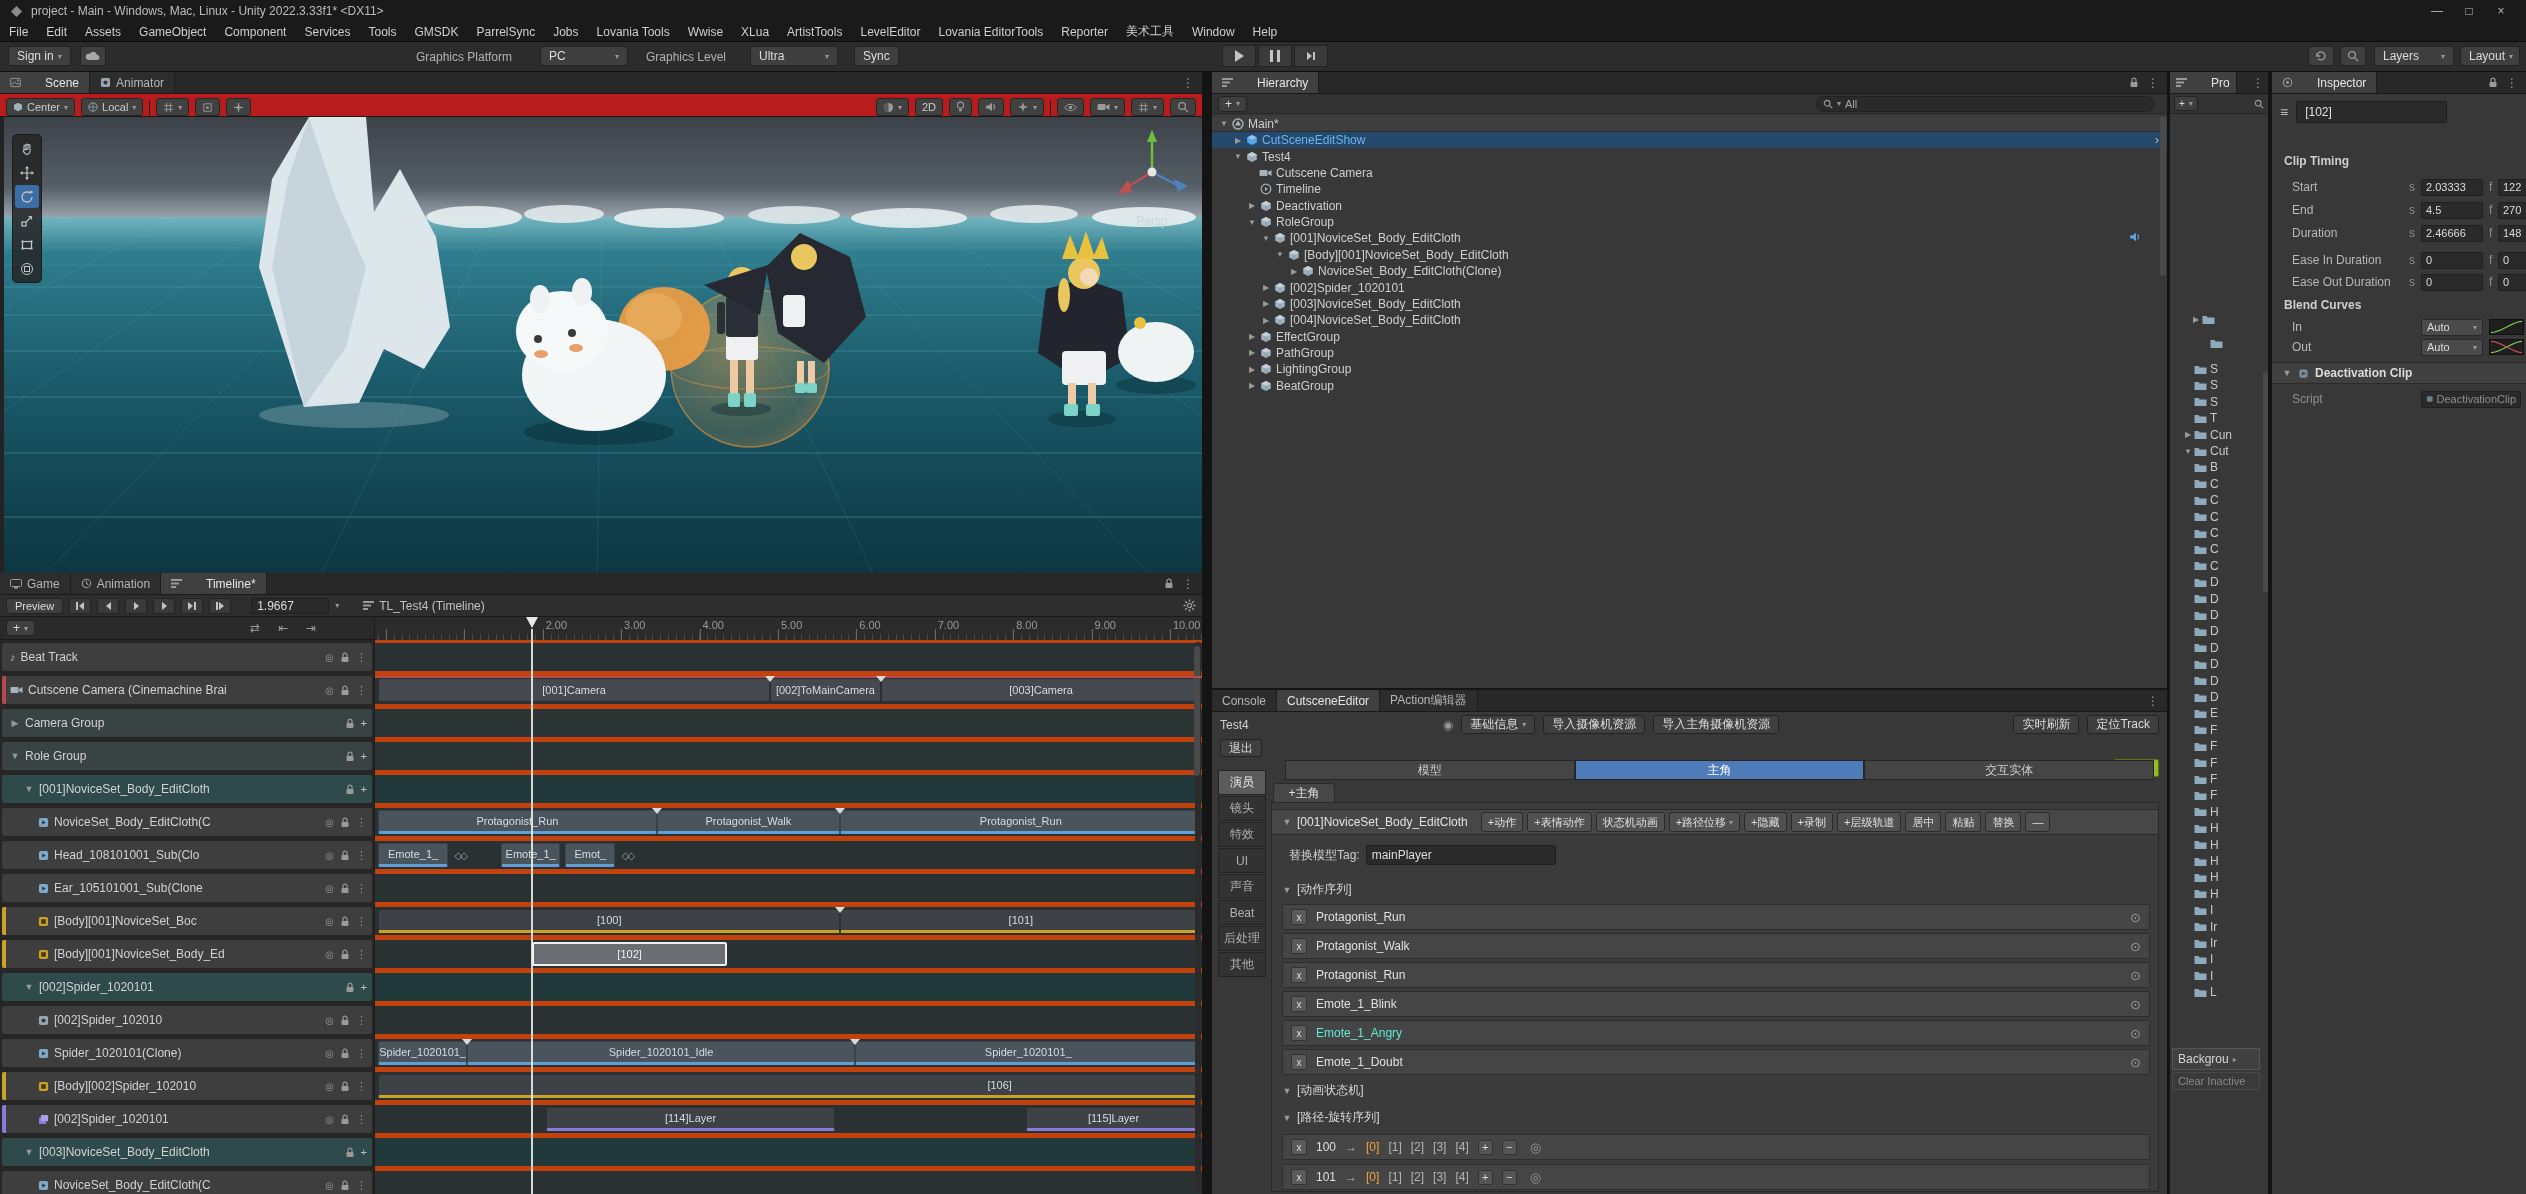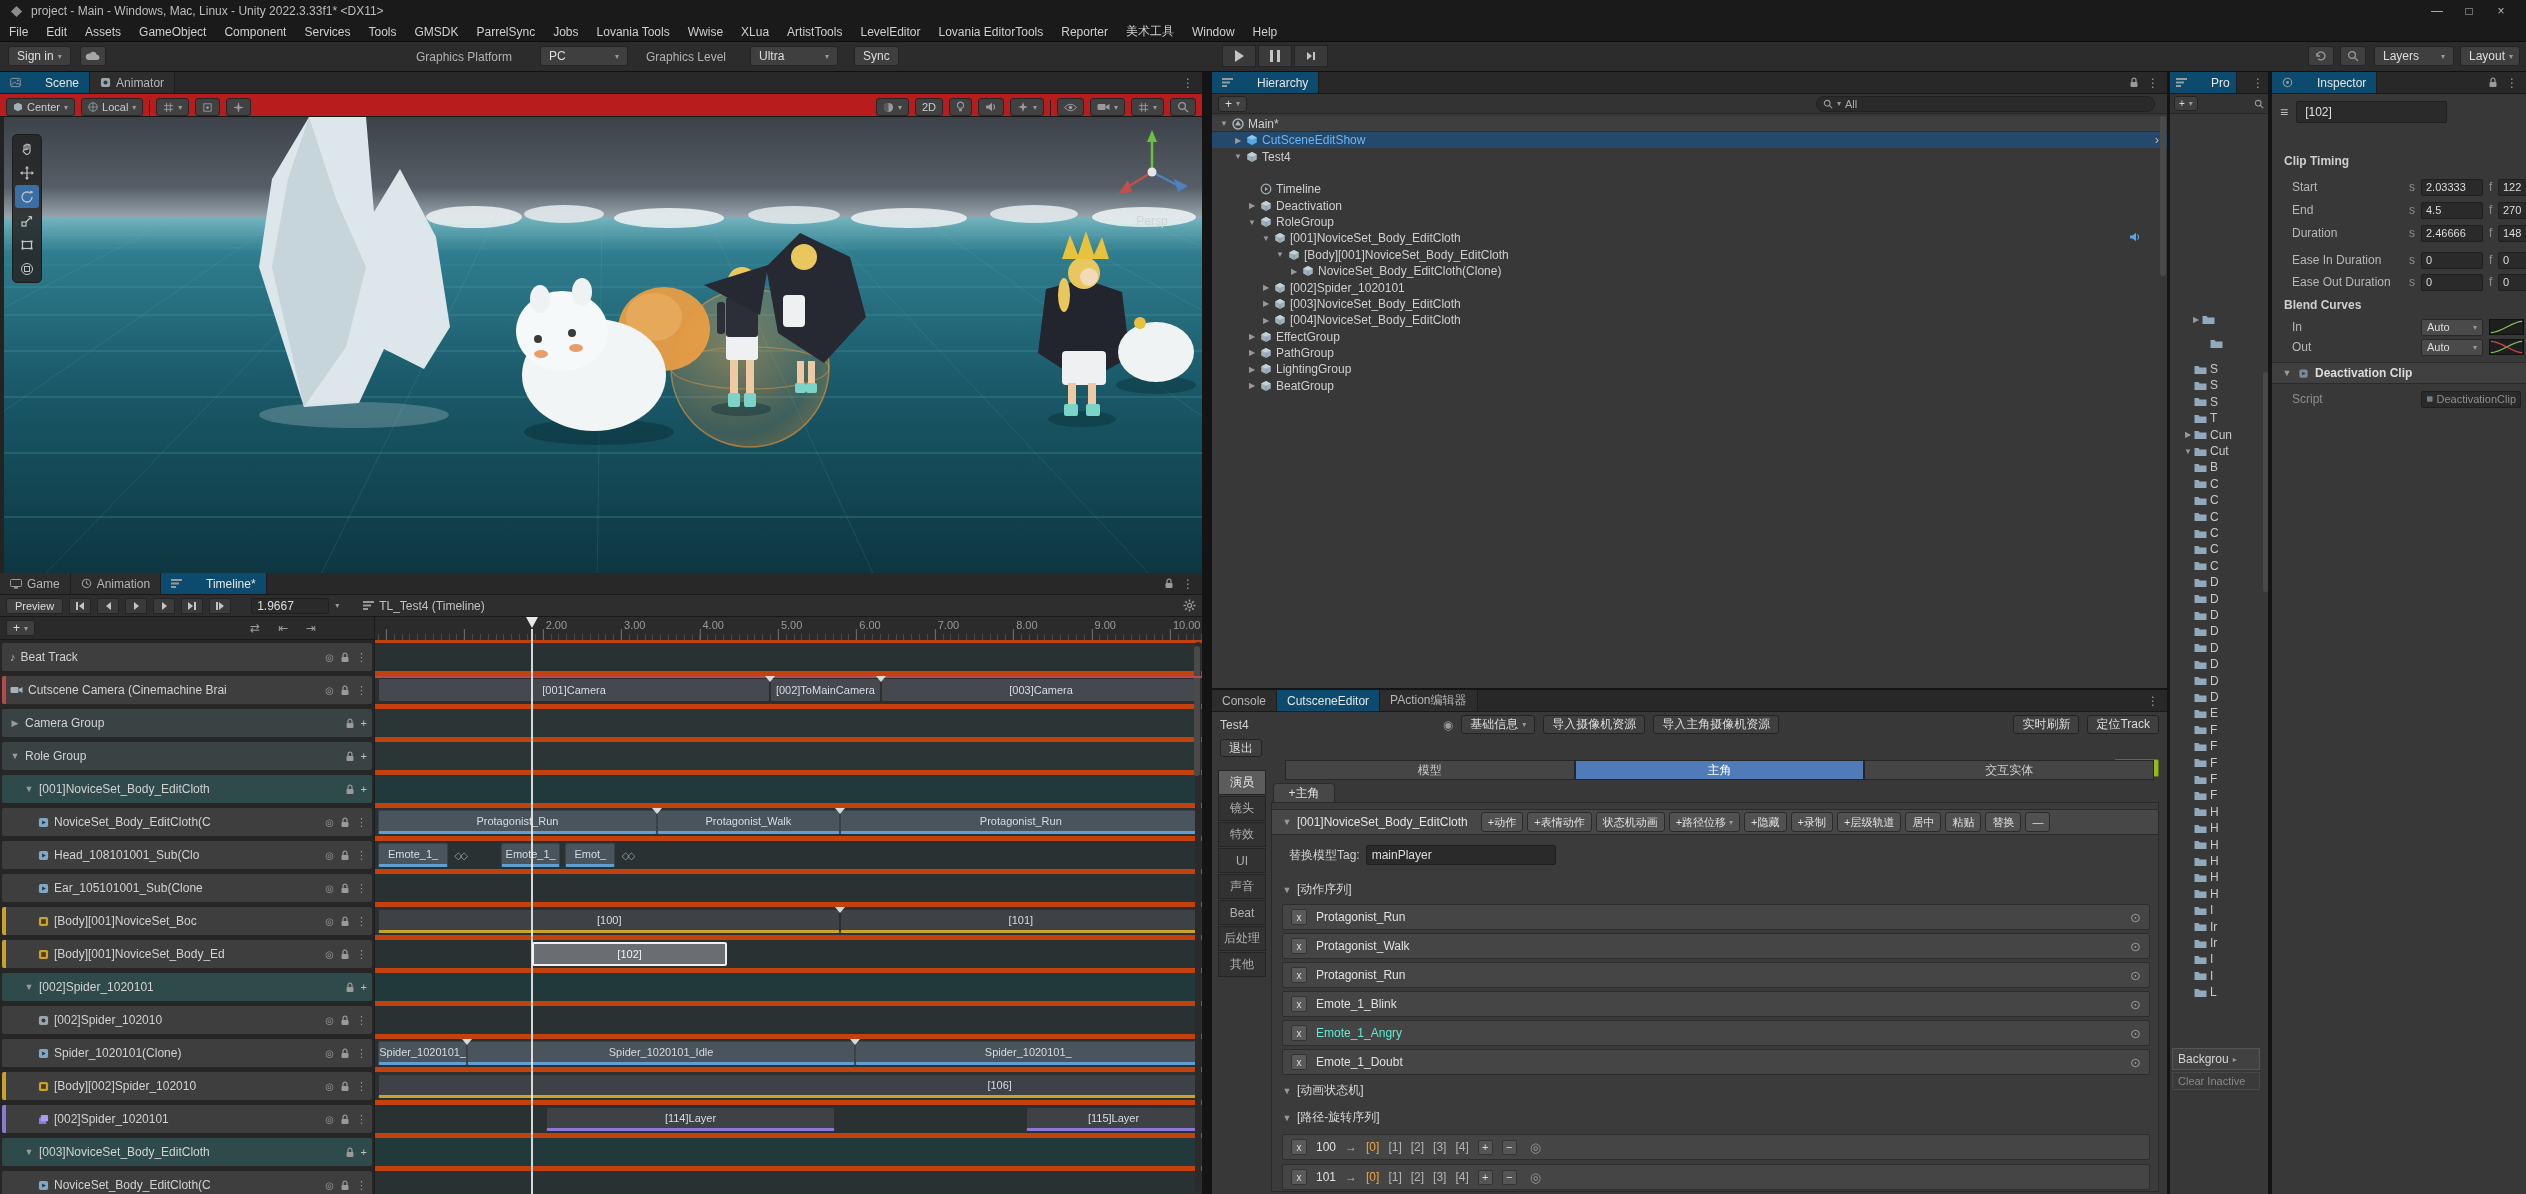"Scene" .tab.active { background: #0c4a6e -> #404040 }
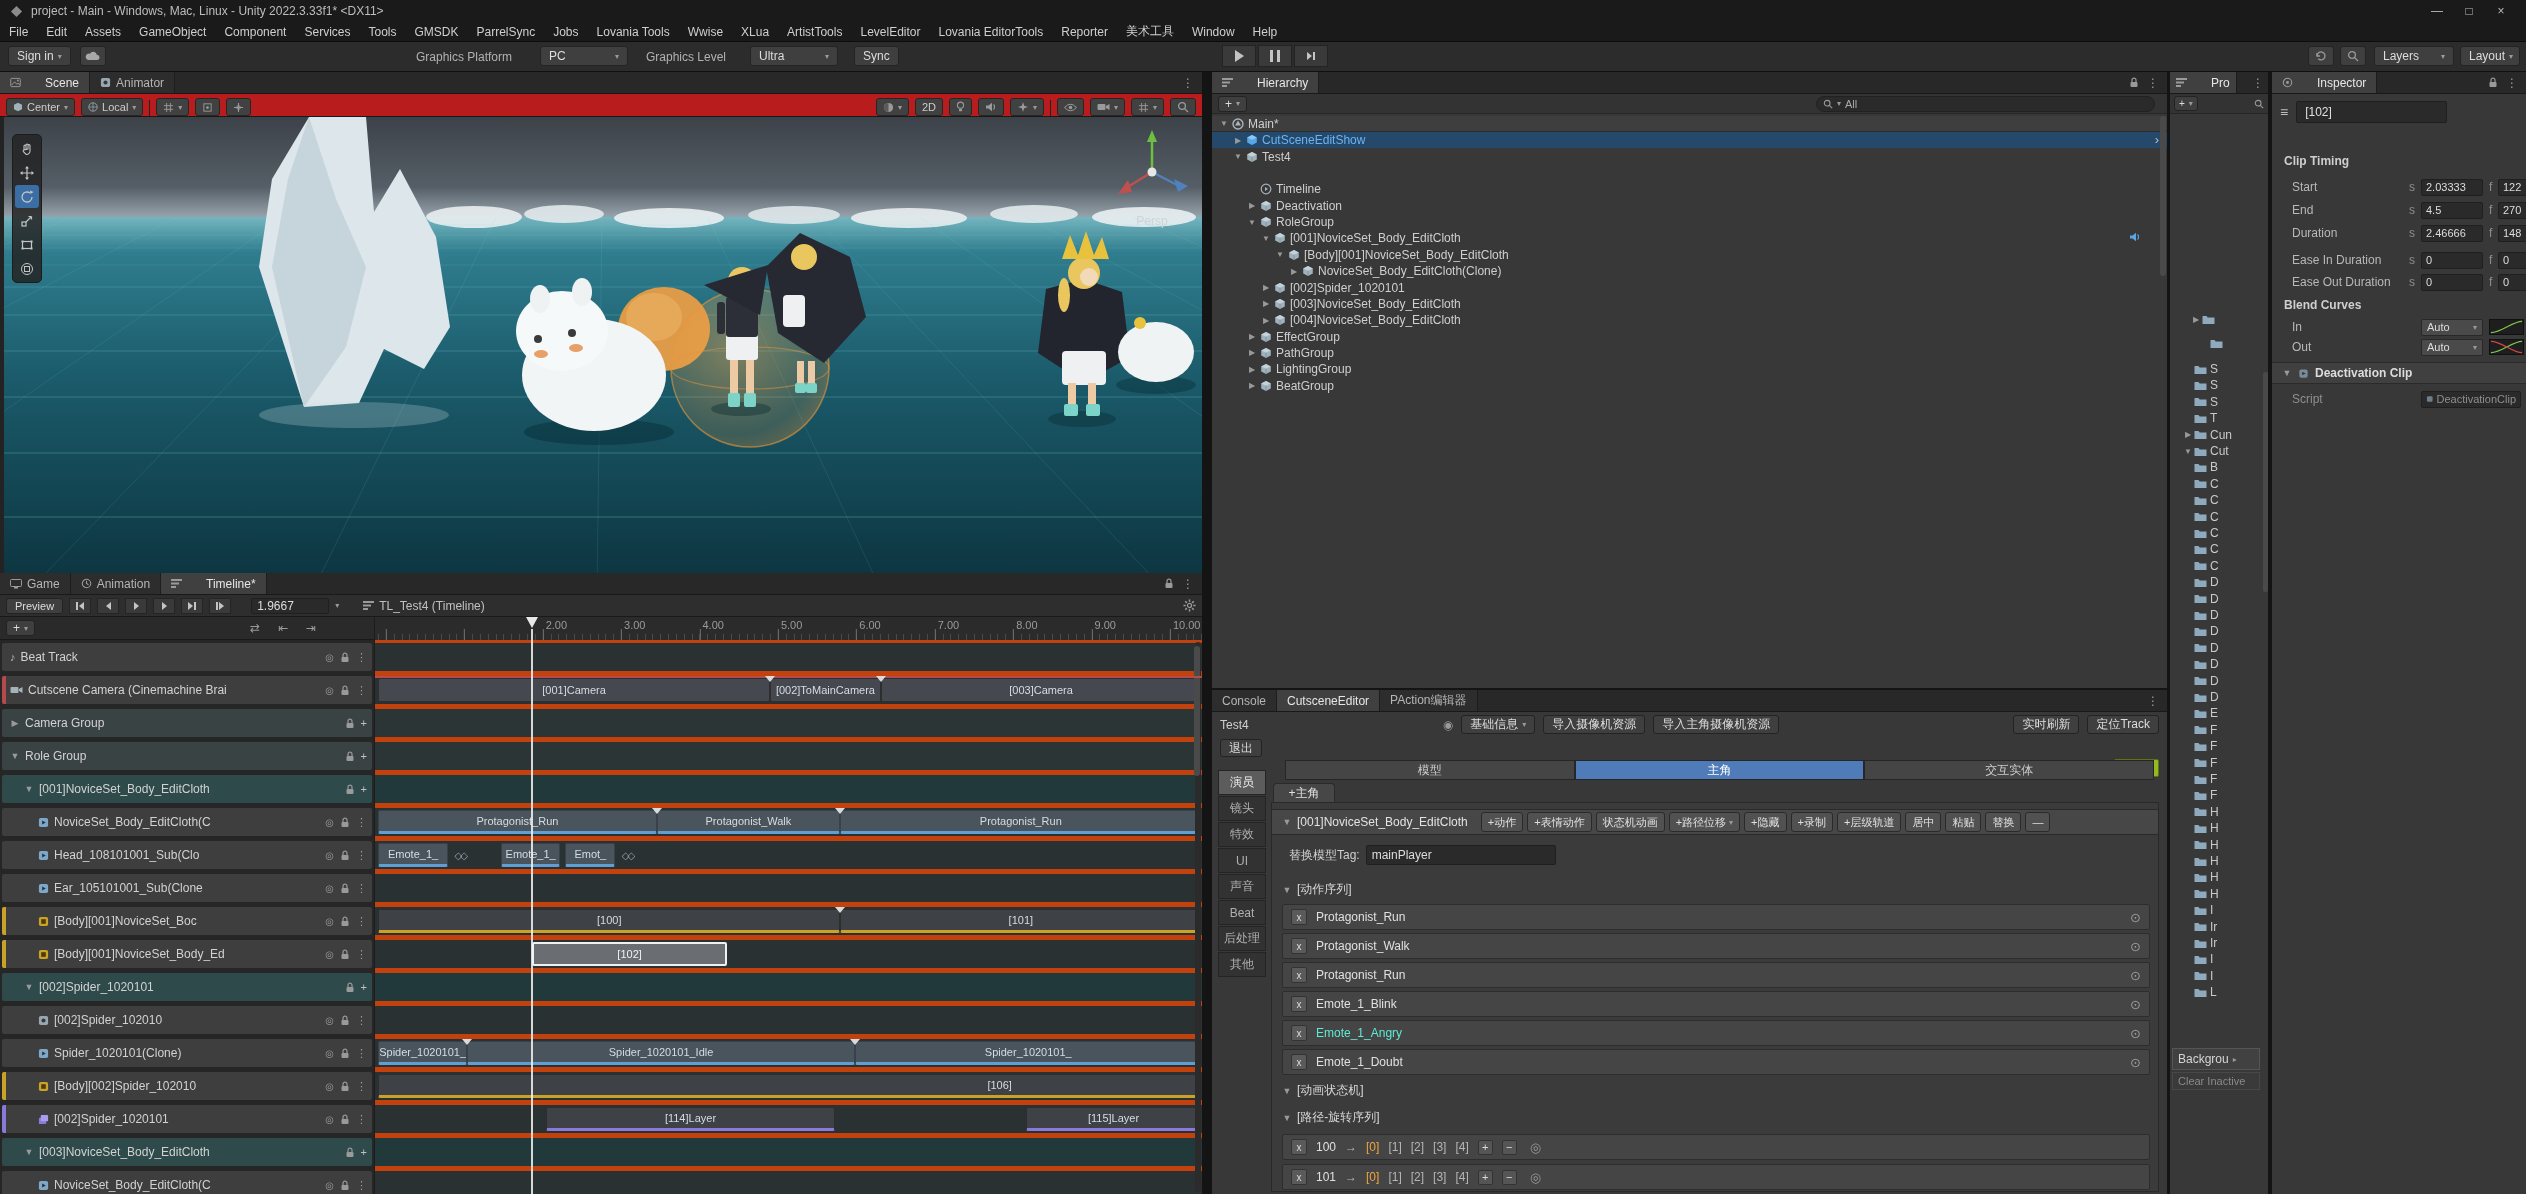"Cutscene Camera" div.hrow { html: none -> <div> <span></span> <span></span> <span> <svg> <rect></rect> <path></path> </svg> </span> <span>Cutscene Camera</span> </div> }
